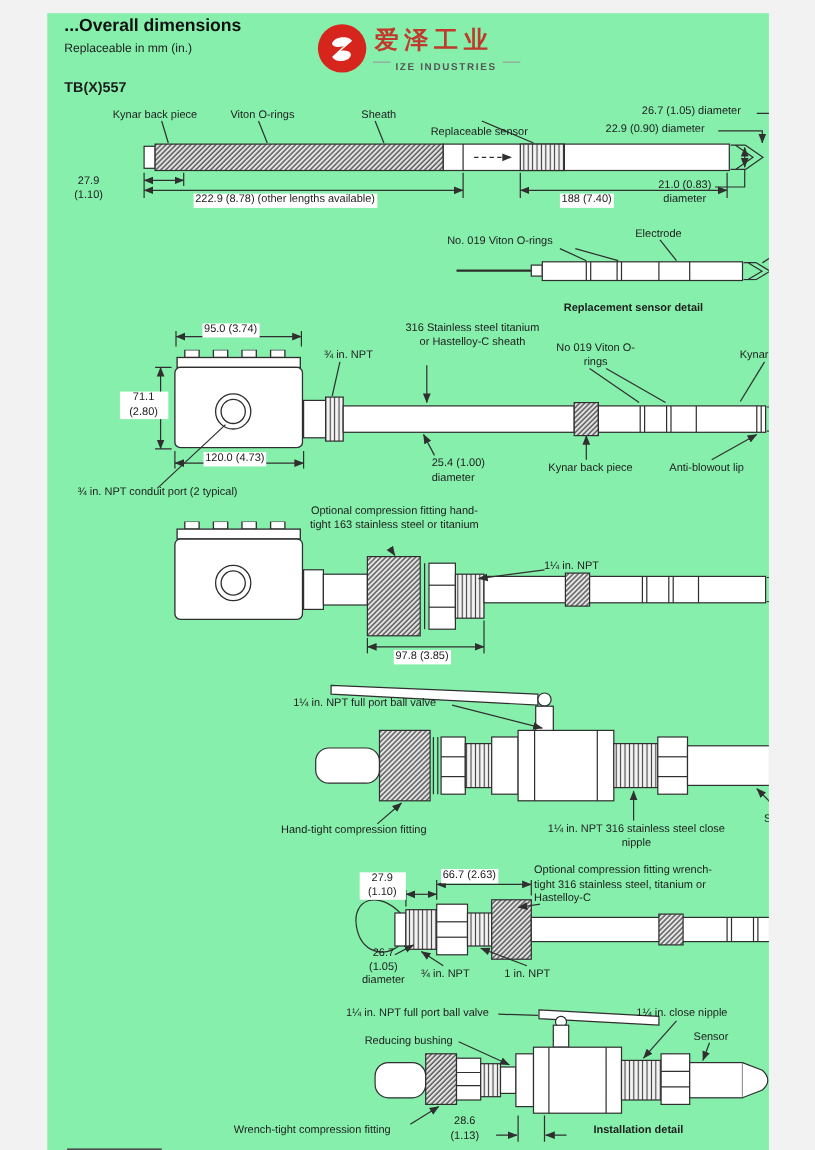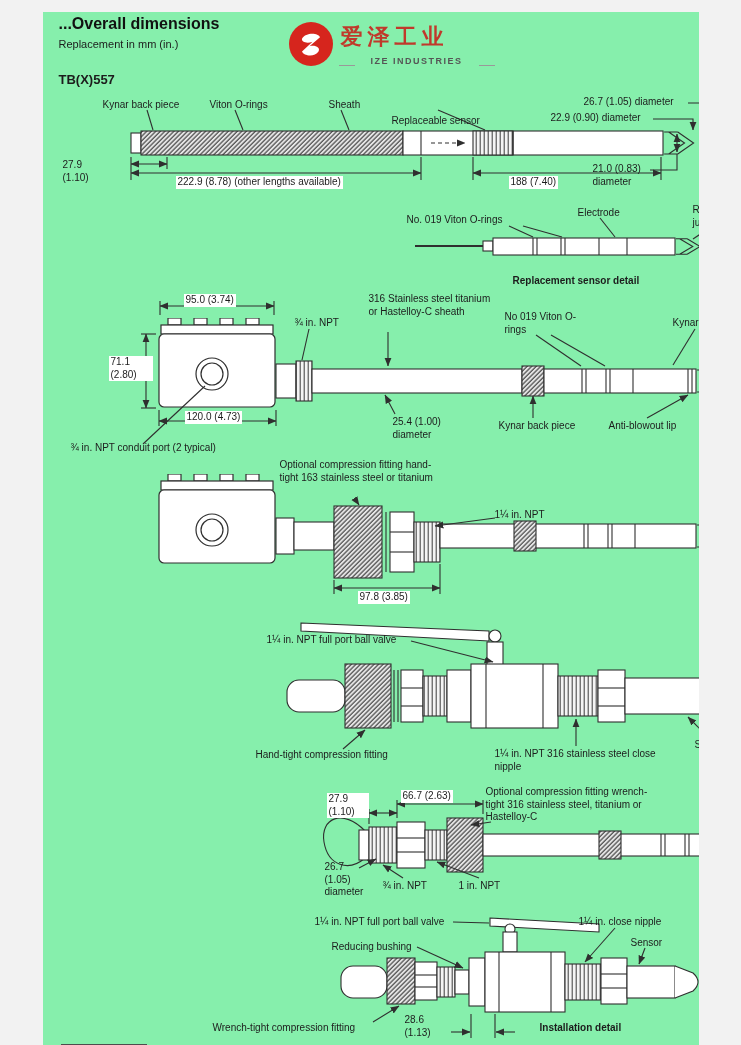"Replacement in mm (in.)" div.subtitle { text: Replacement -> Replaceable }
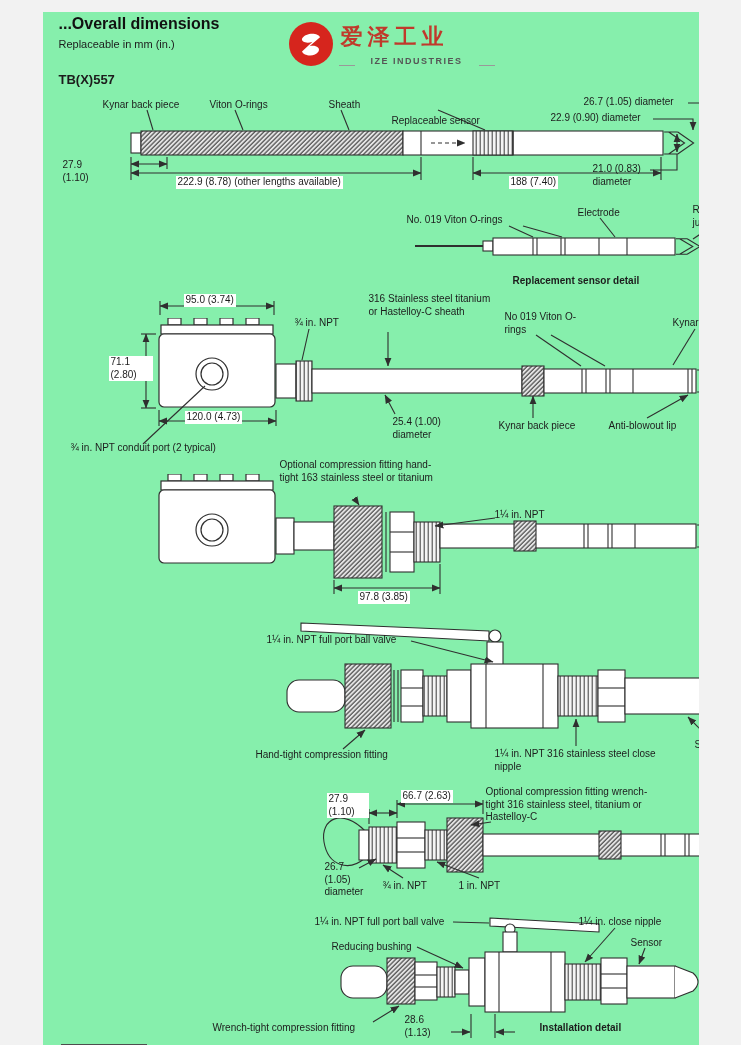"IZE INDUSTRIES" .logo-en { align-items: flex-end -> flex-start; gap: 16px -> 5px }
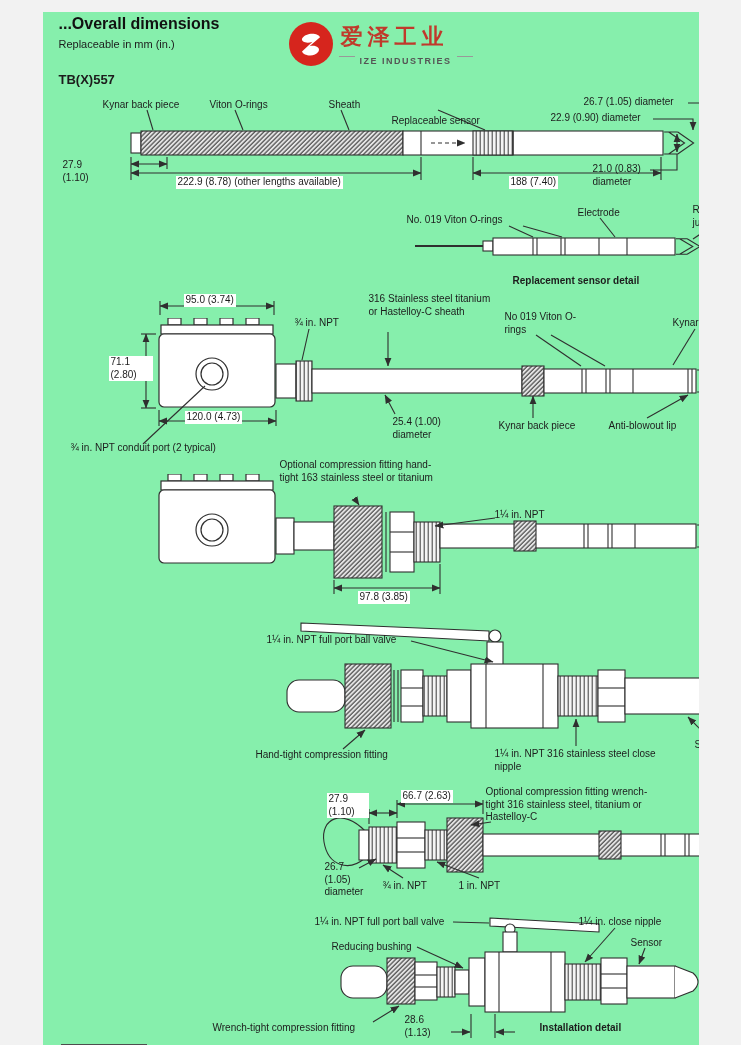"27.9 (1.10)" .ctr { text-align: left -> center }
